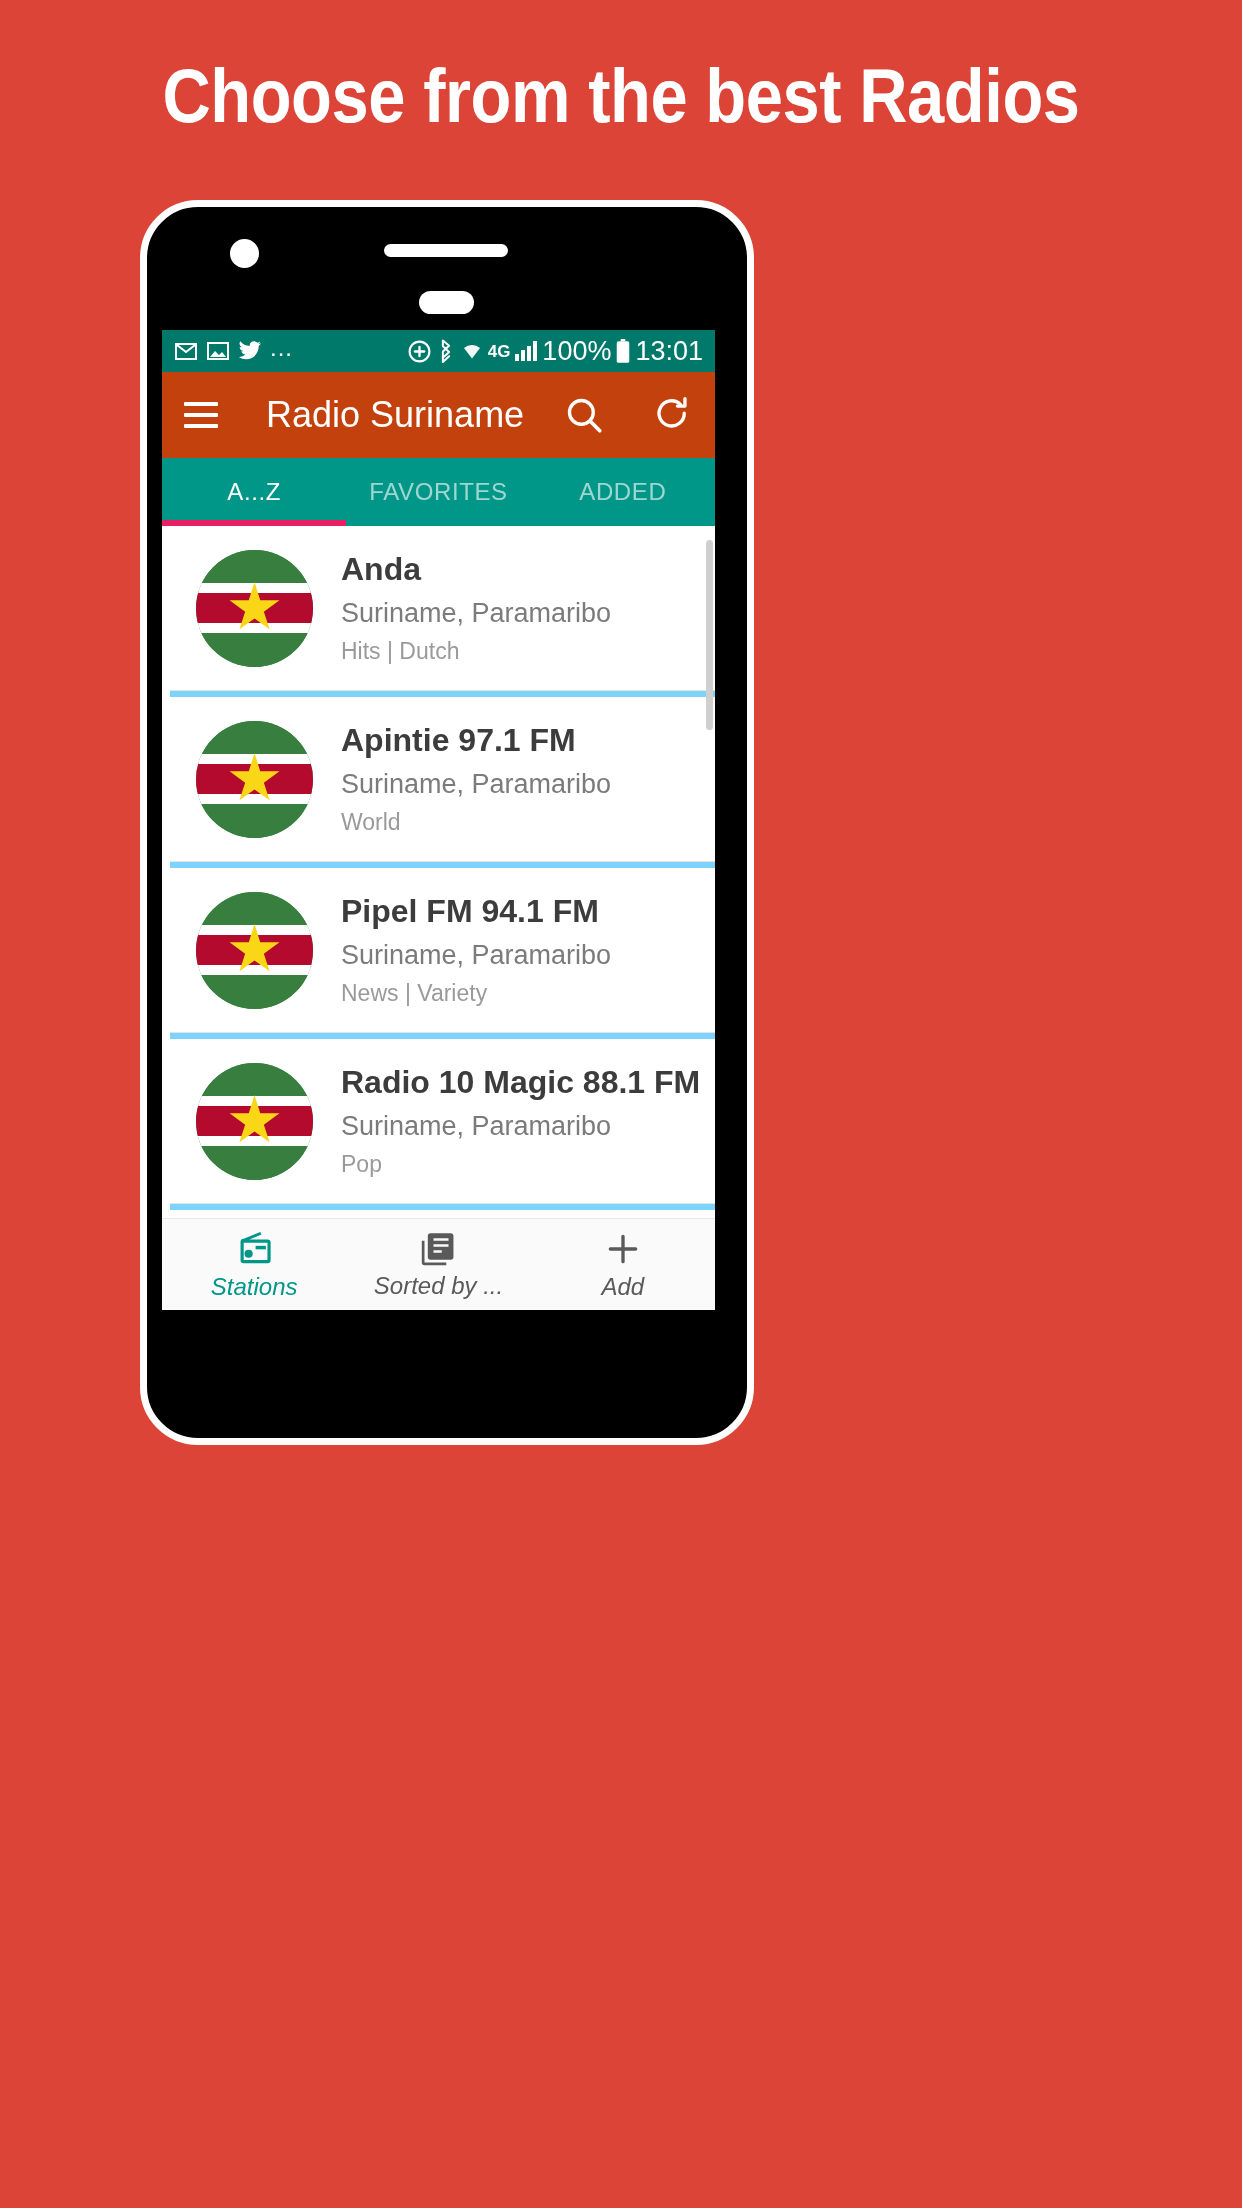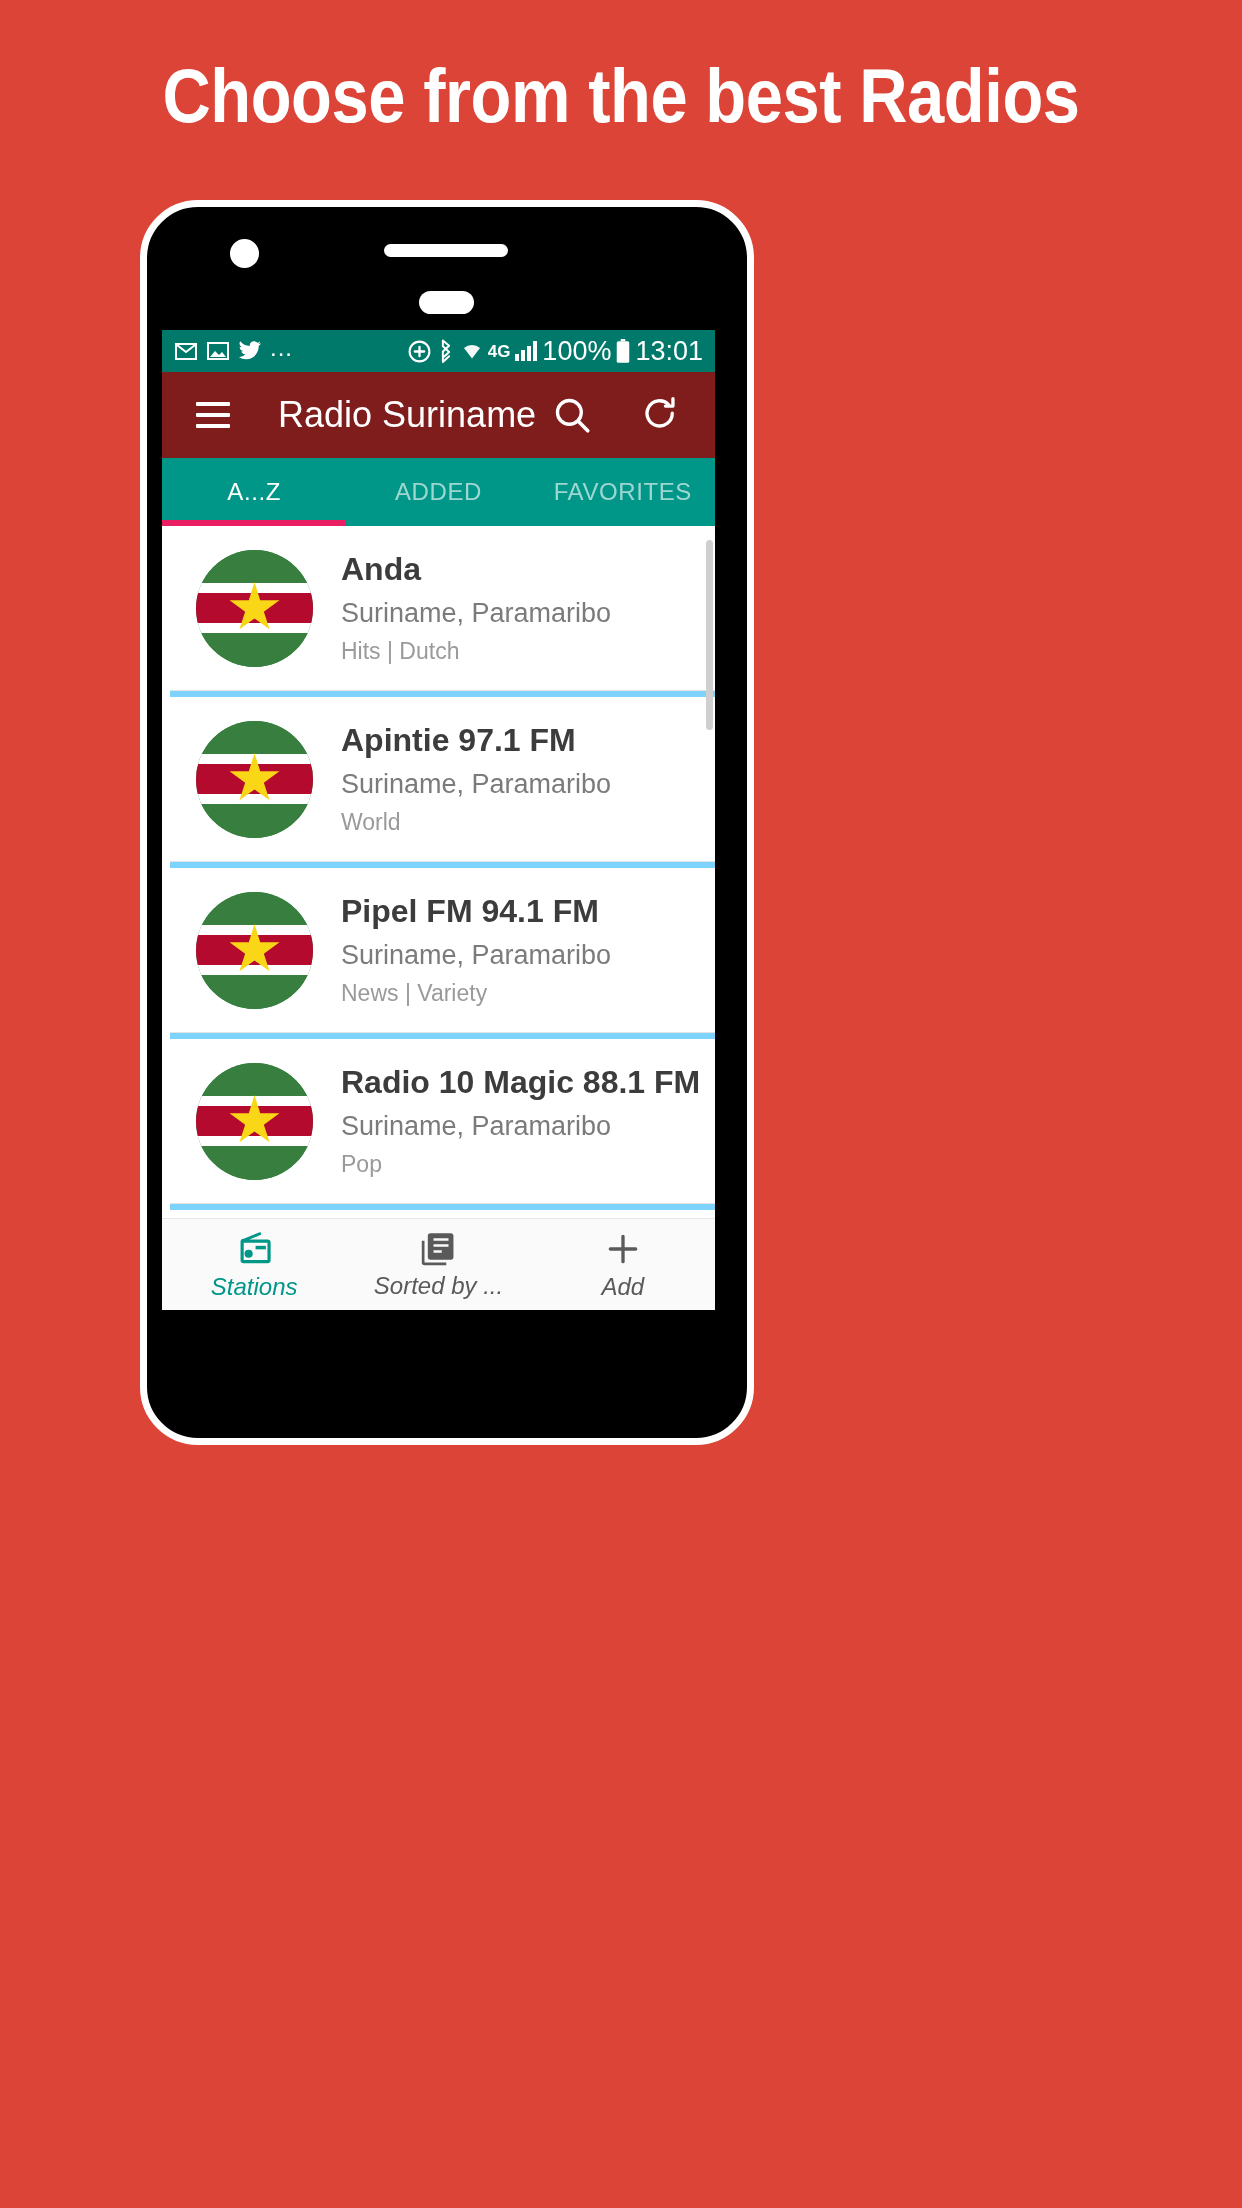"Radio Suriname" .appbar { background: #7f1d1d -> #c2410c; padding: 0 34px -> 0 22px }
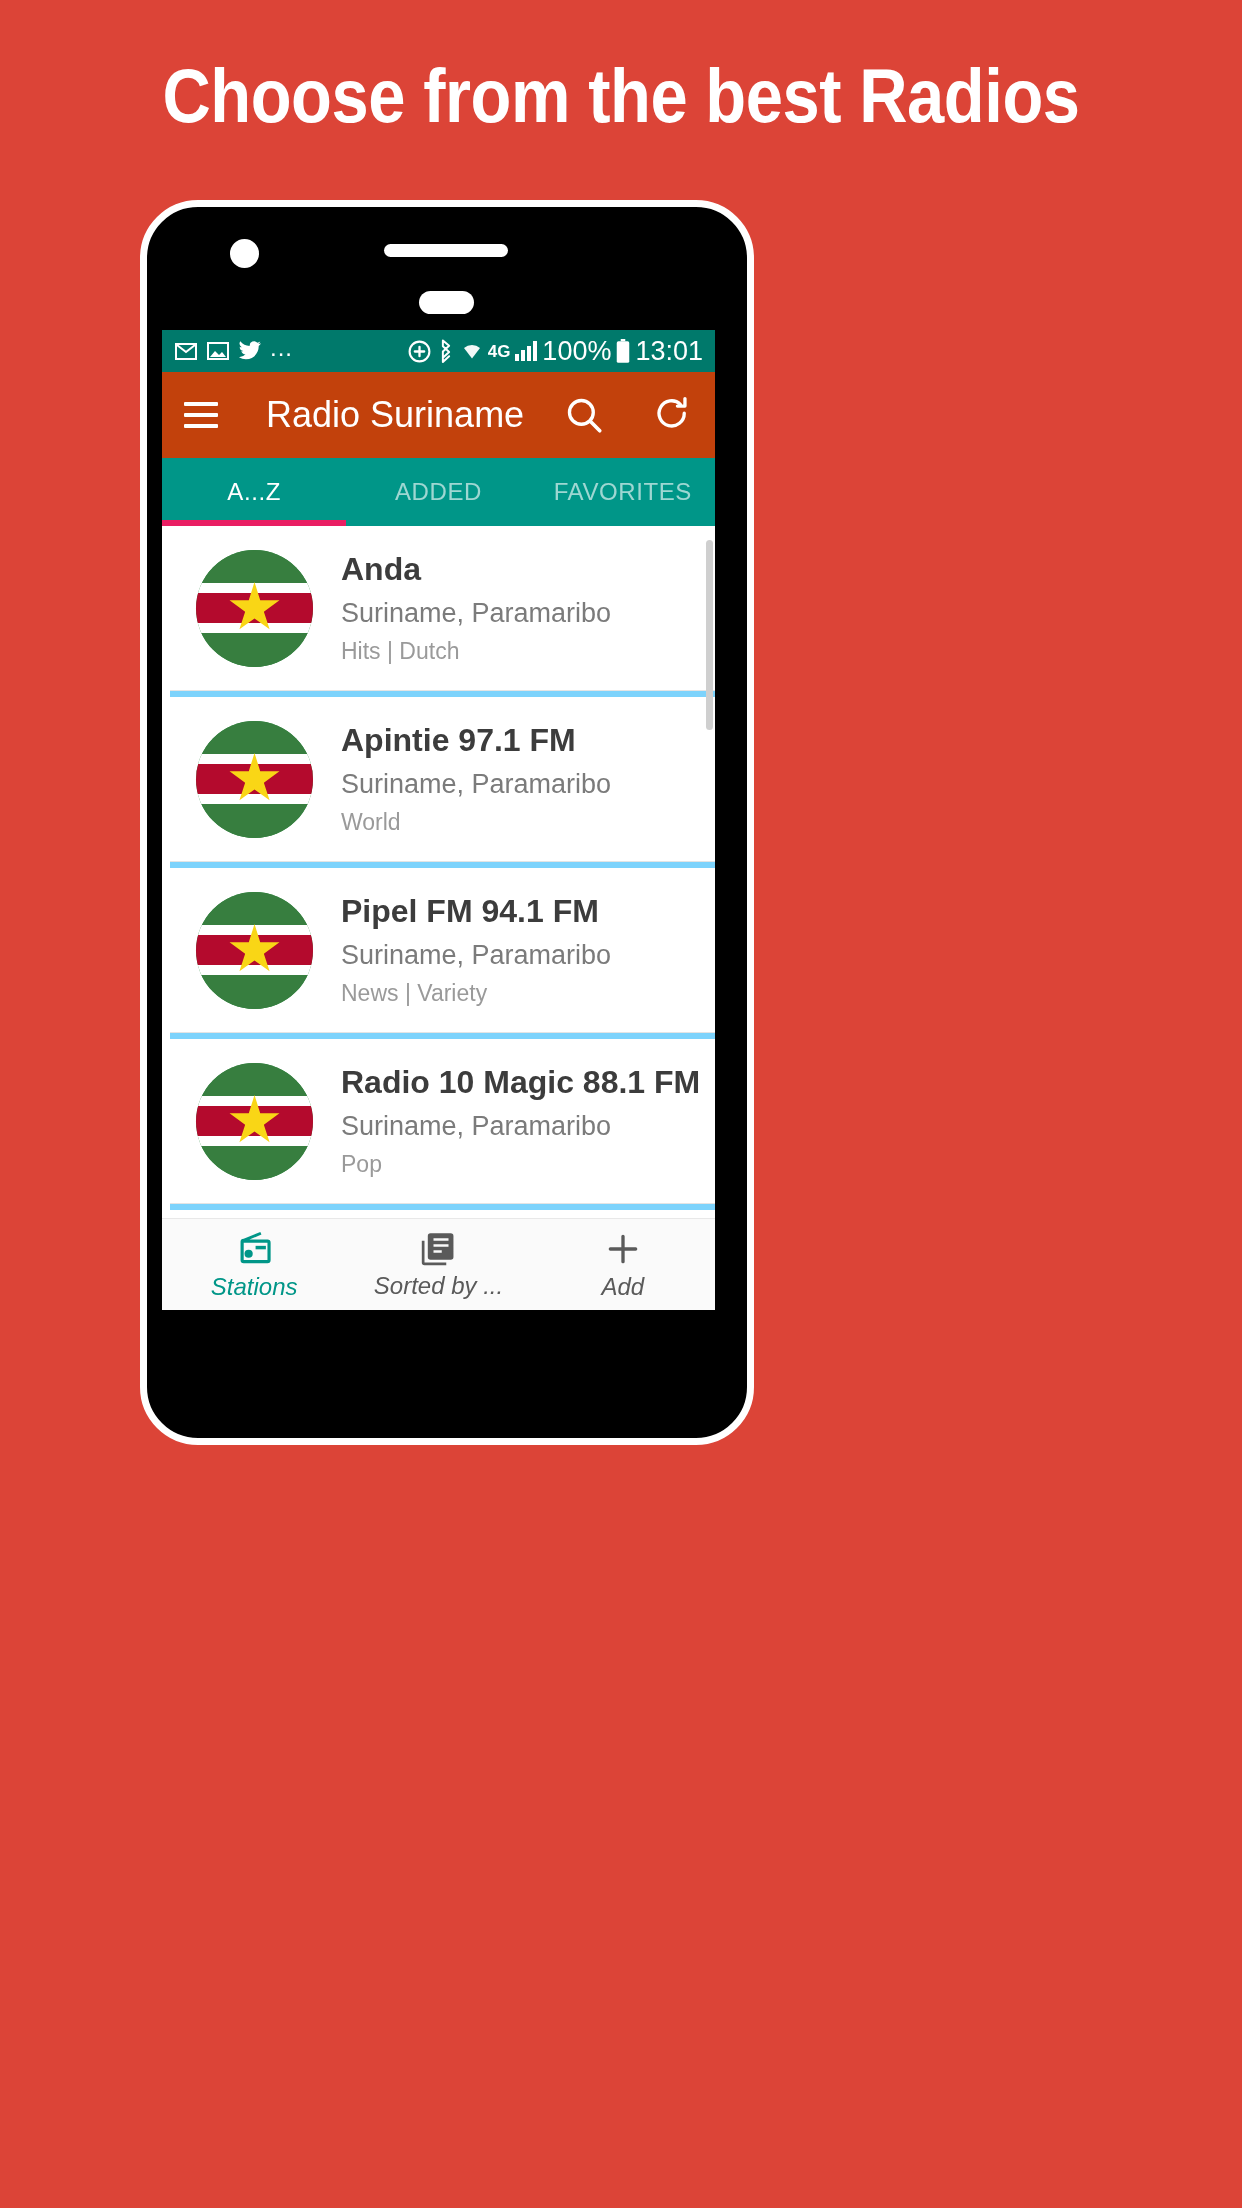"ADDED" div.tab { order: before "FAVORITES" -> after "FAVORITES" }
